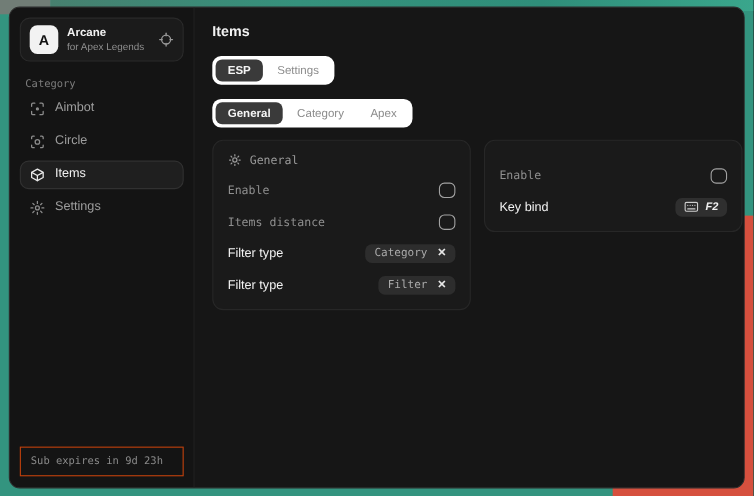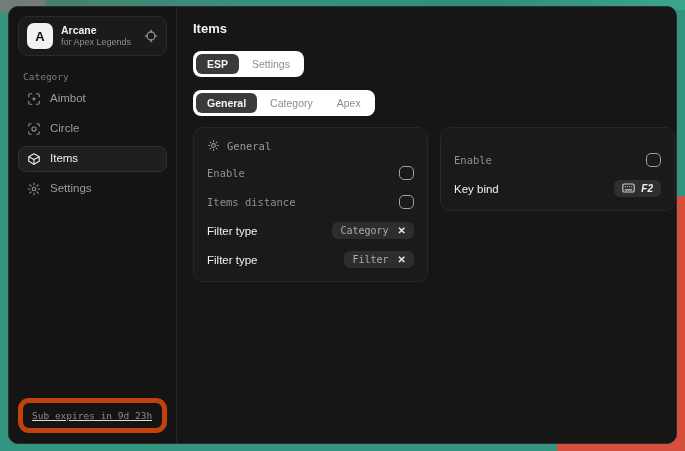"Sub expires in 9d 23h" .status-card { border: 5px solid #c2410c -> 1px solid #c2410c; border-radius: 11px -> 0; text-decoration: underline -> none }
